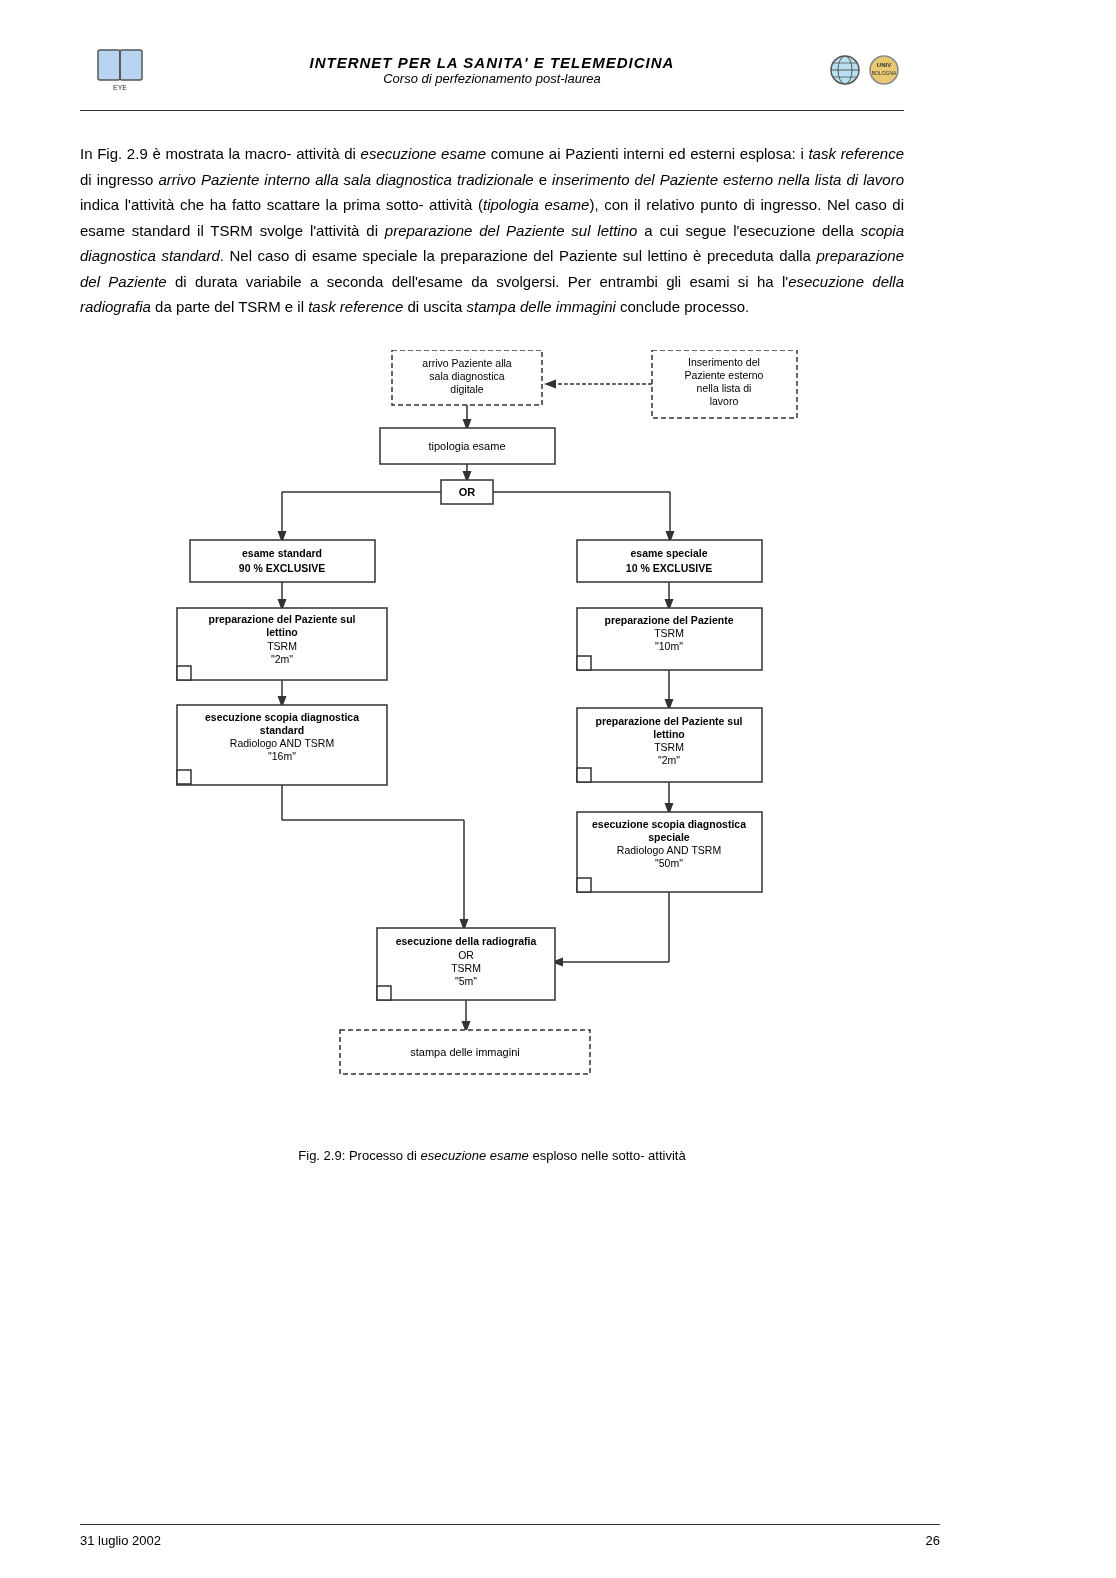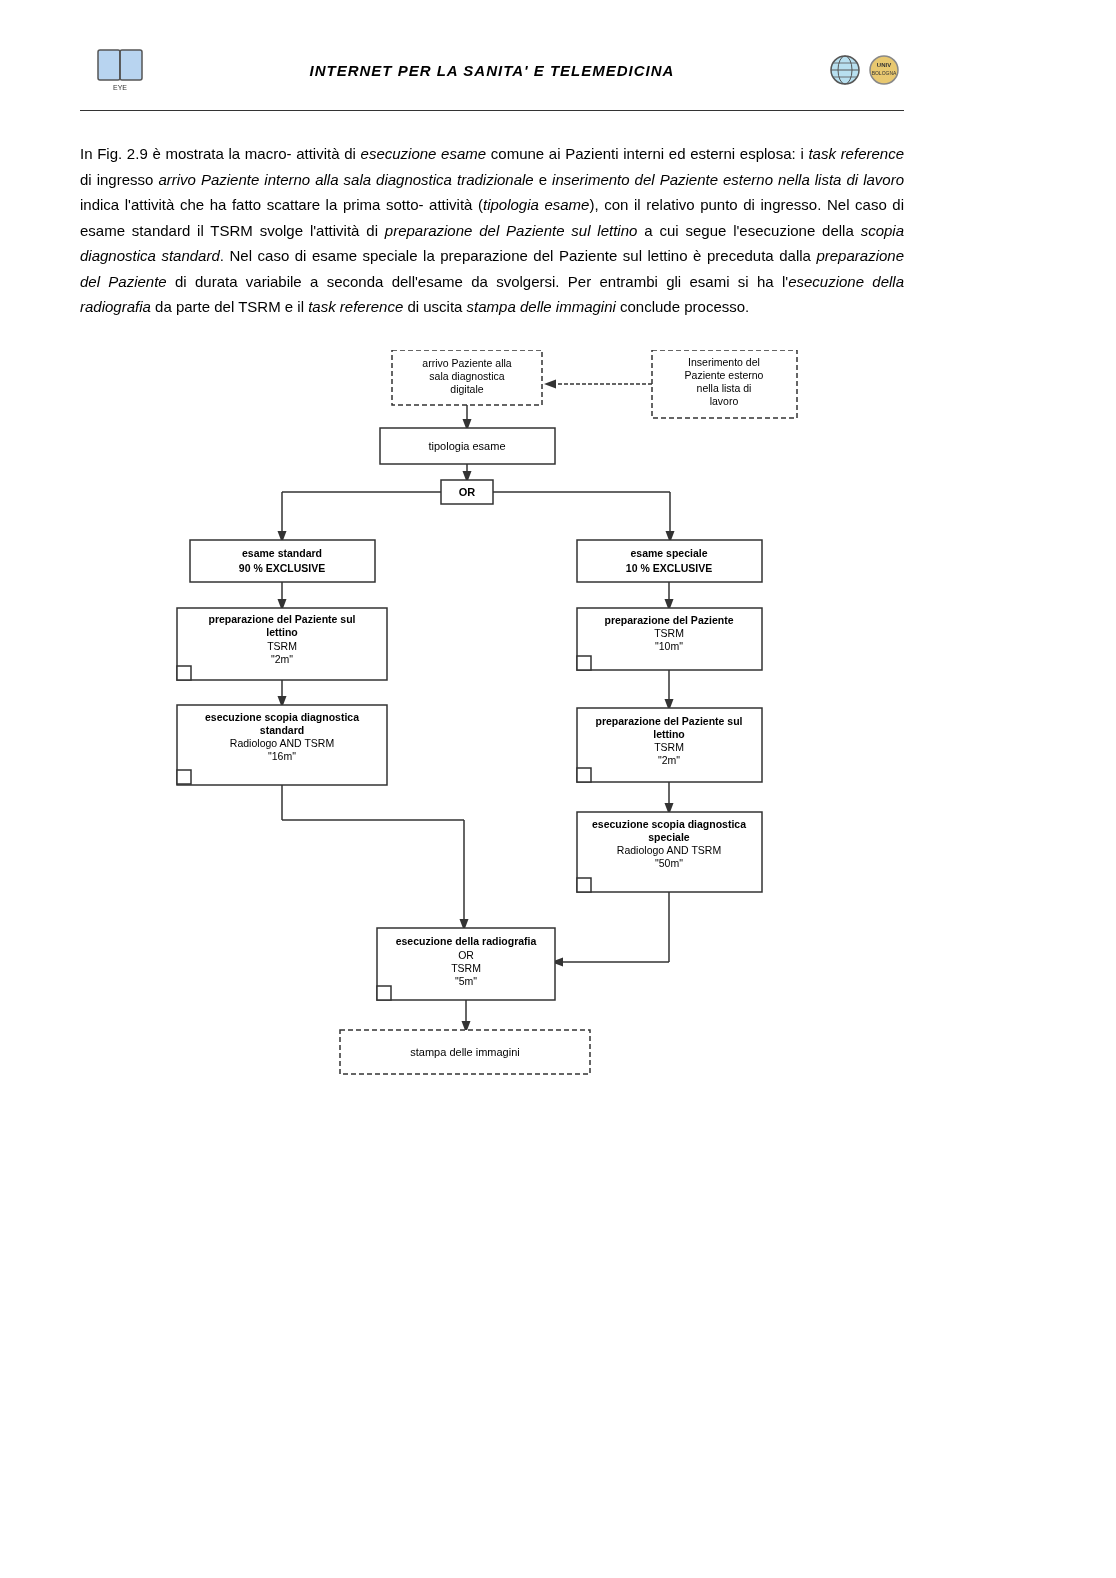"Corso di perfezionamento post-laurea" div.title-line2 { html: none -> <div>Corso di perfezionamento post-laurea</div> }
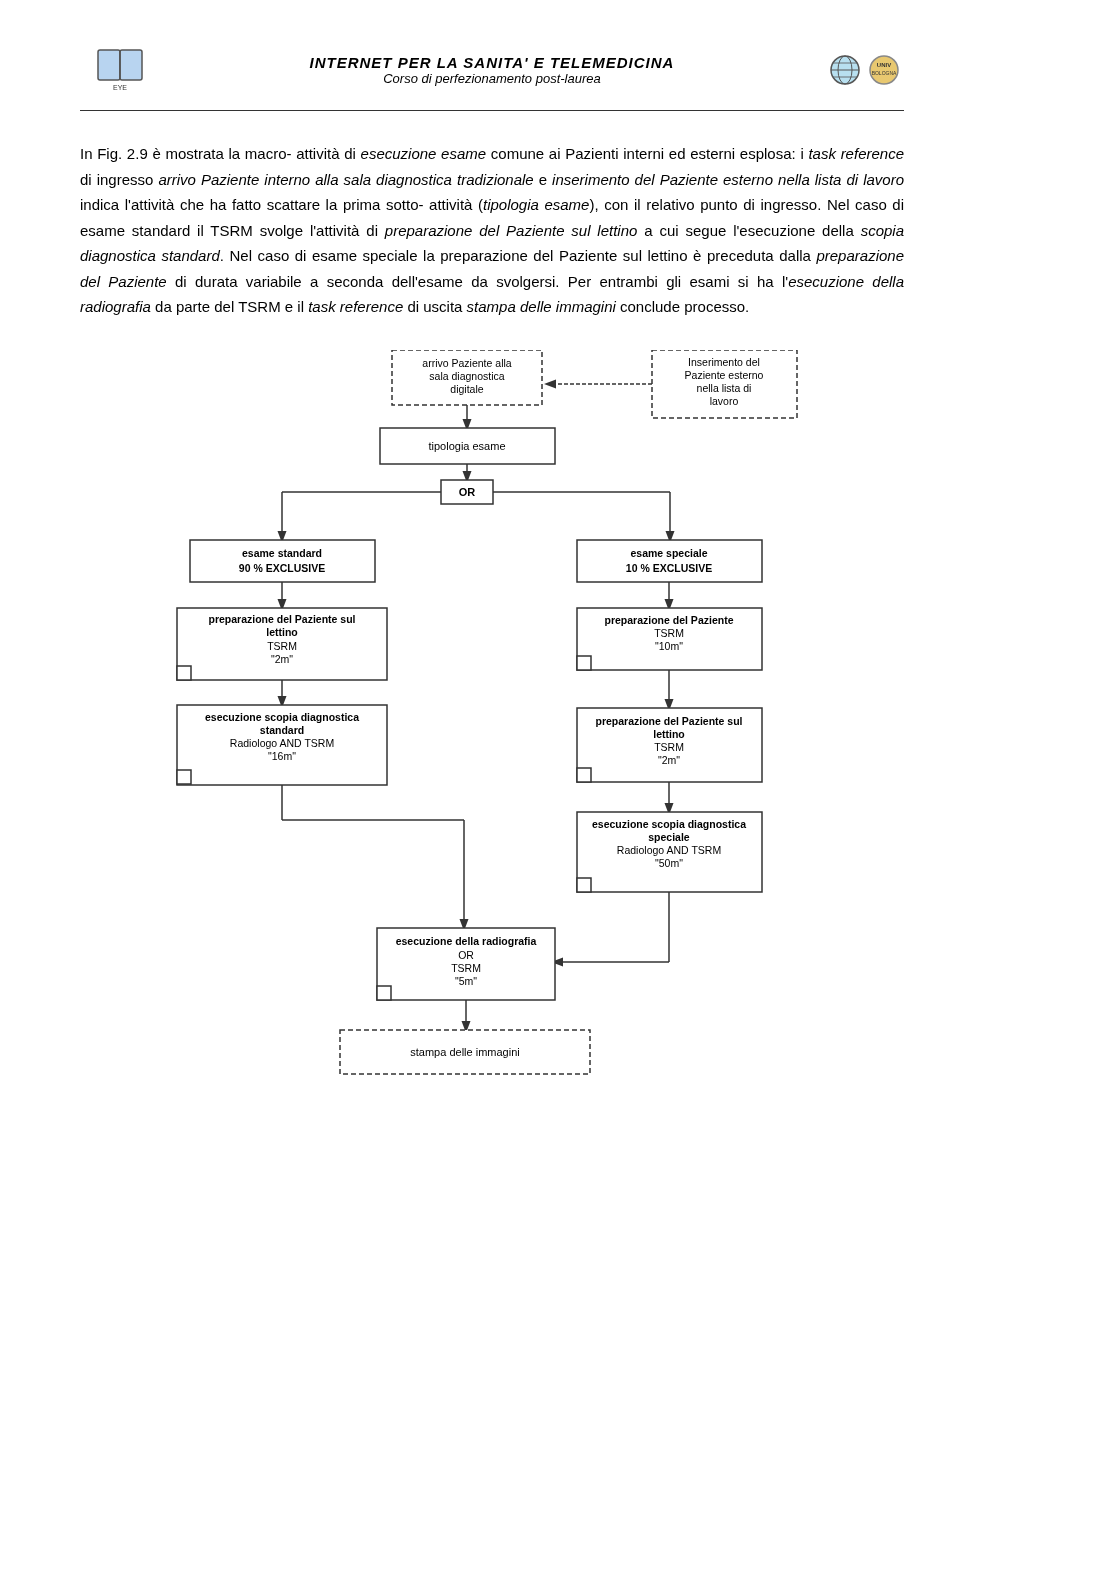"Fig. 2.9: Processo di esecuzione" div.caption { html: none -> <div> <span>Fig. 2.9:</span> <span> Processo di </span><em>esecuzione esame</em><span> esploso nelle sotto- attività</span> </div> }
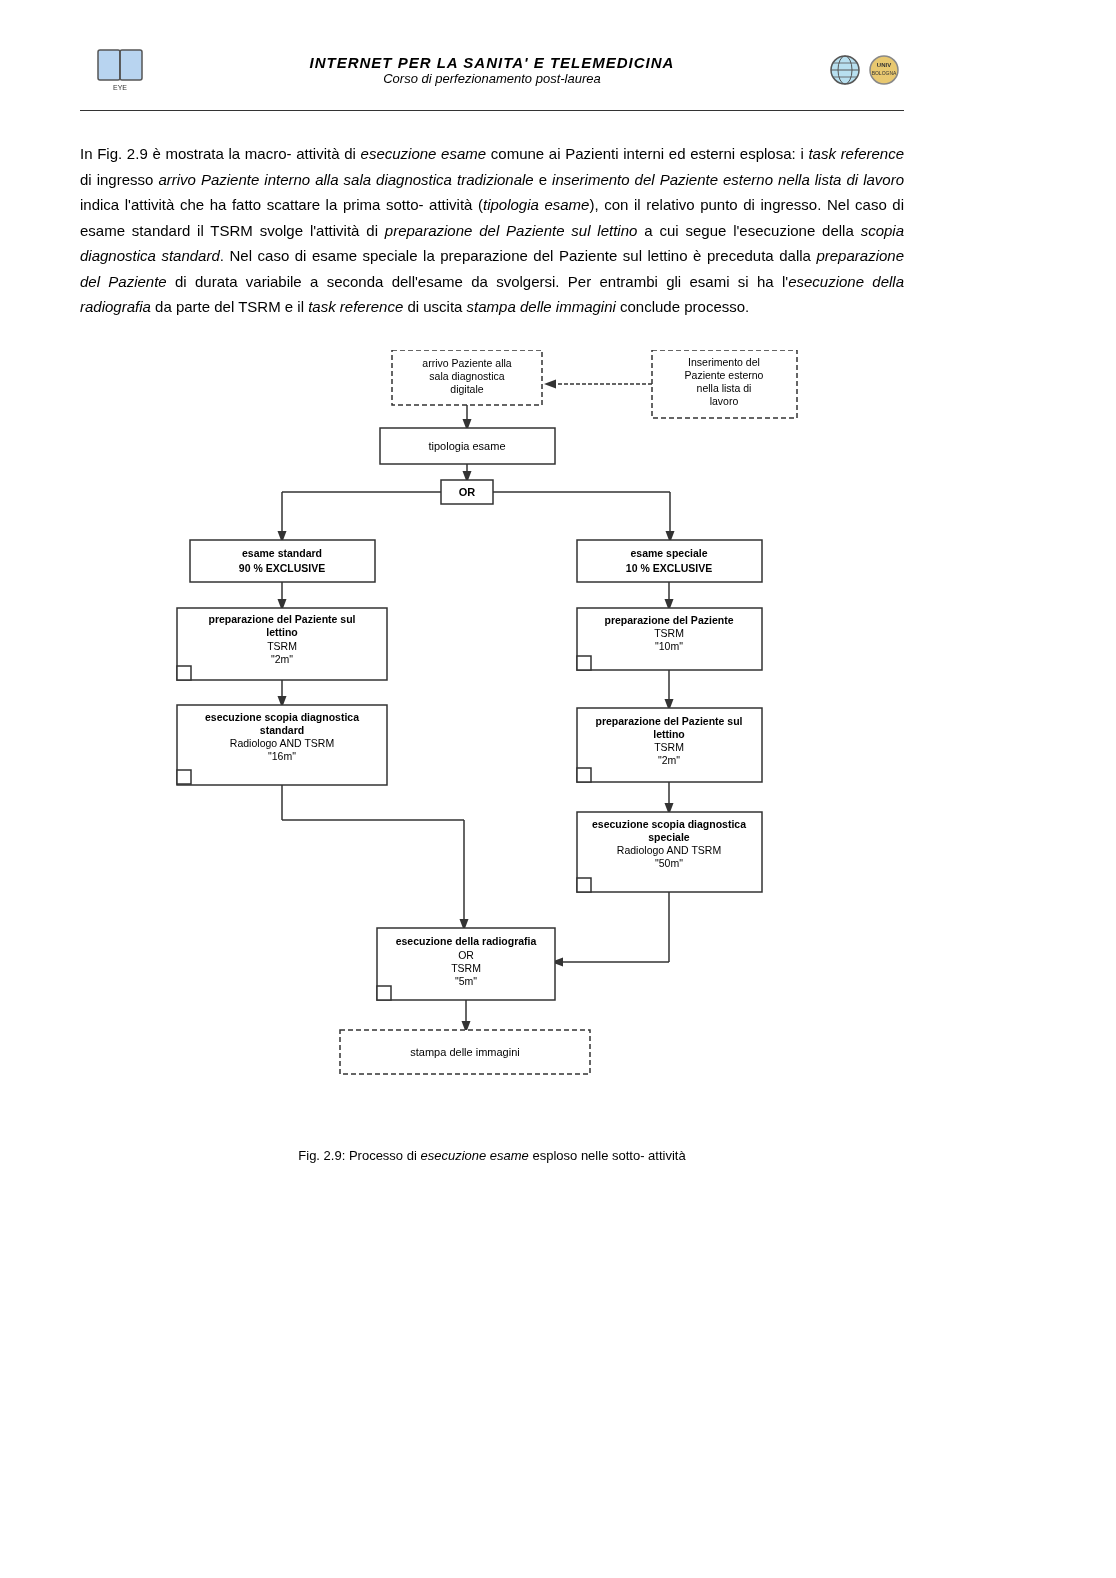"31 luglio 2002" div.footer { html: none -> <div> <span>31 luglio 2002</span> <span>26</span> </div> }
